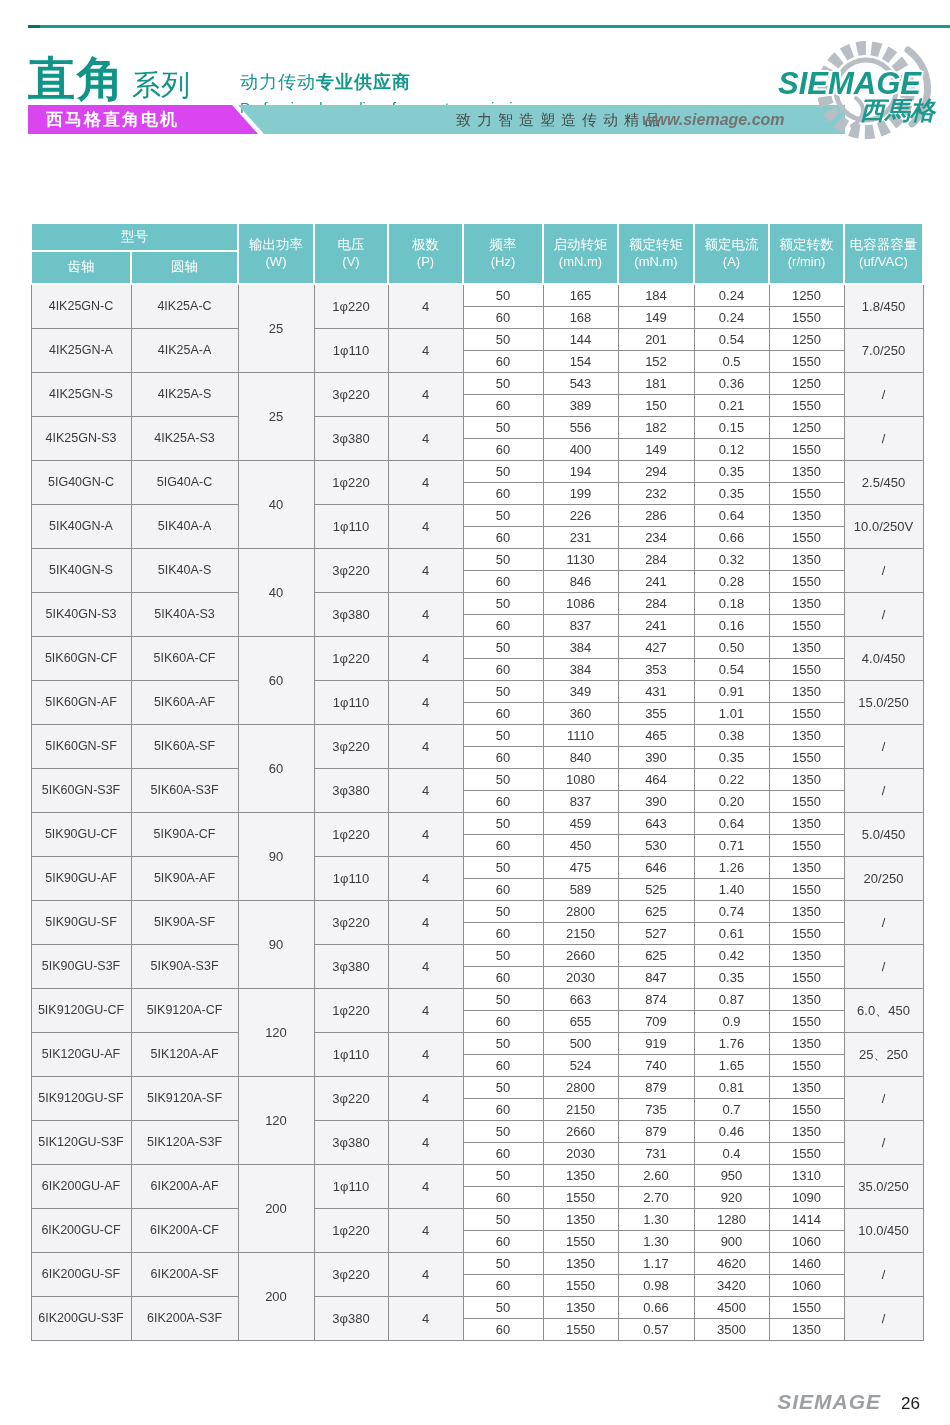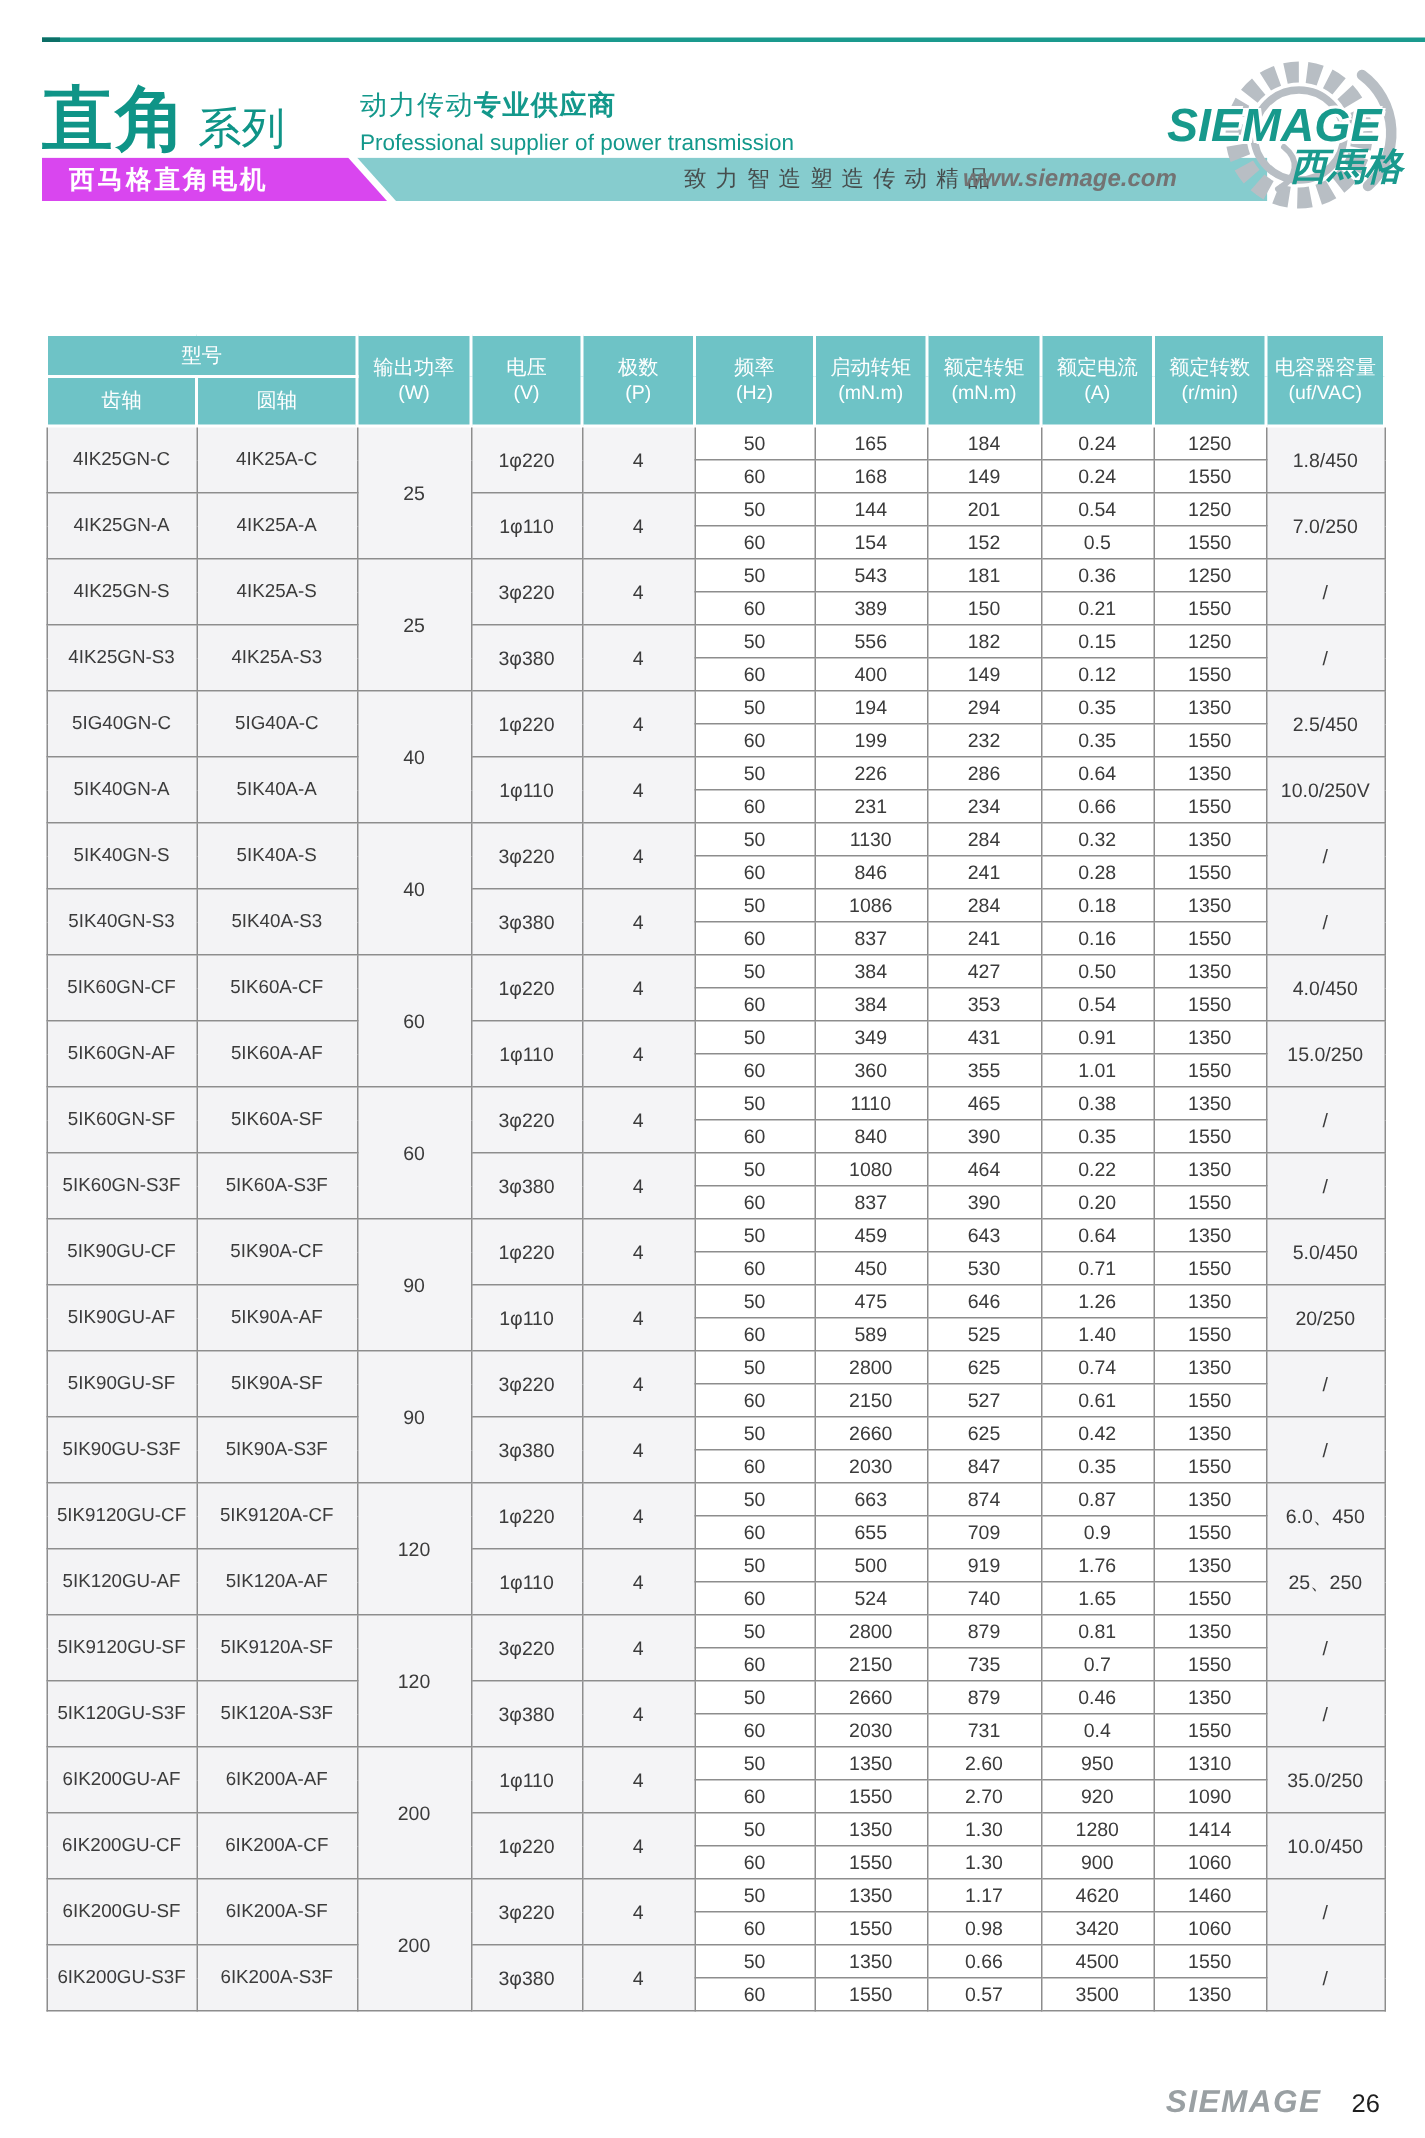"动力传动专业供应商" .slogan-cn { margin-top: none -> 12px }
